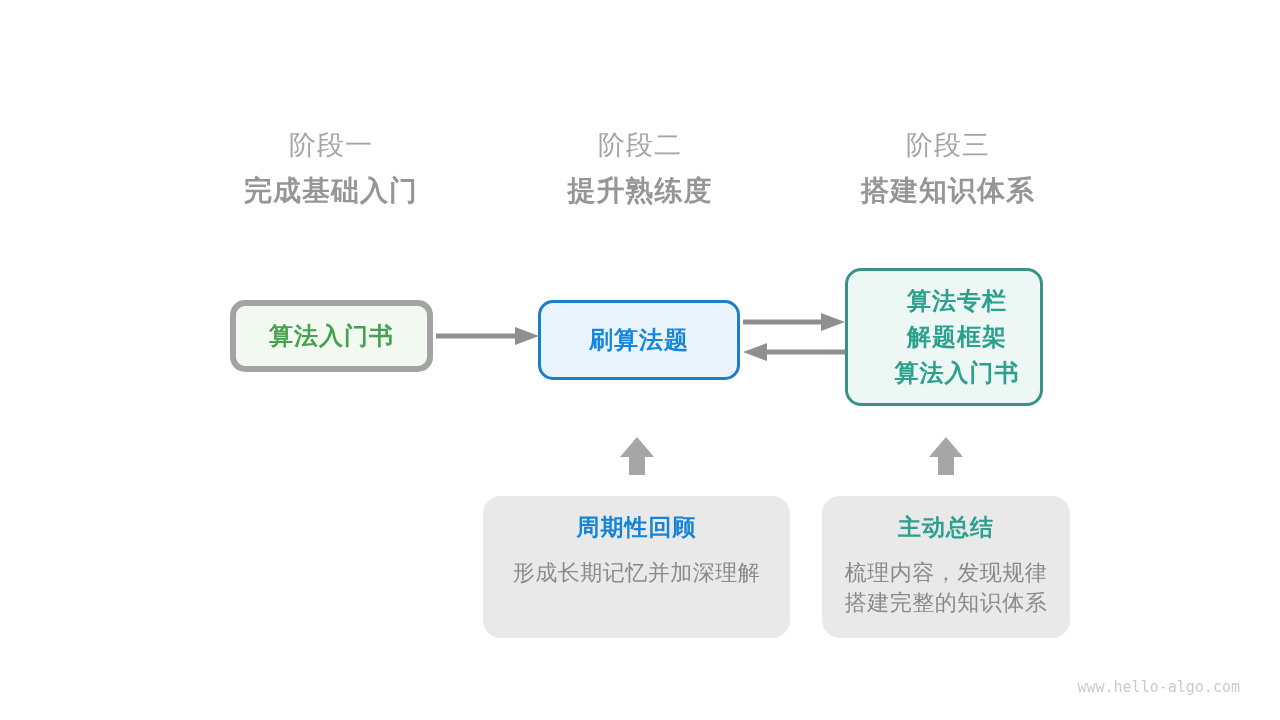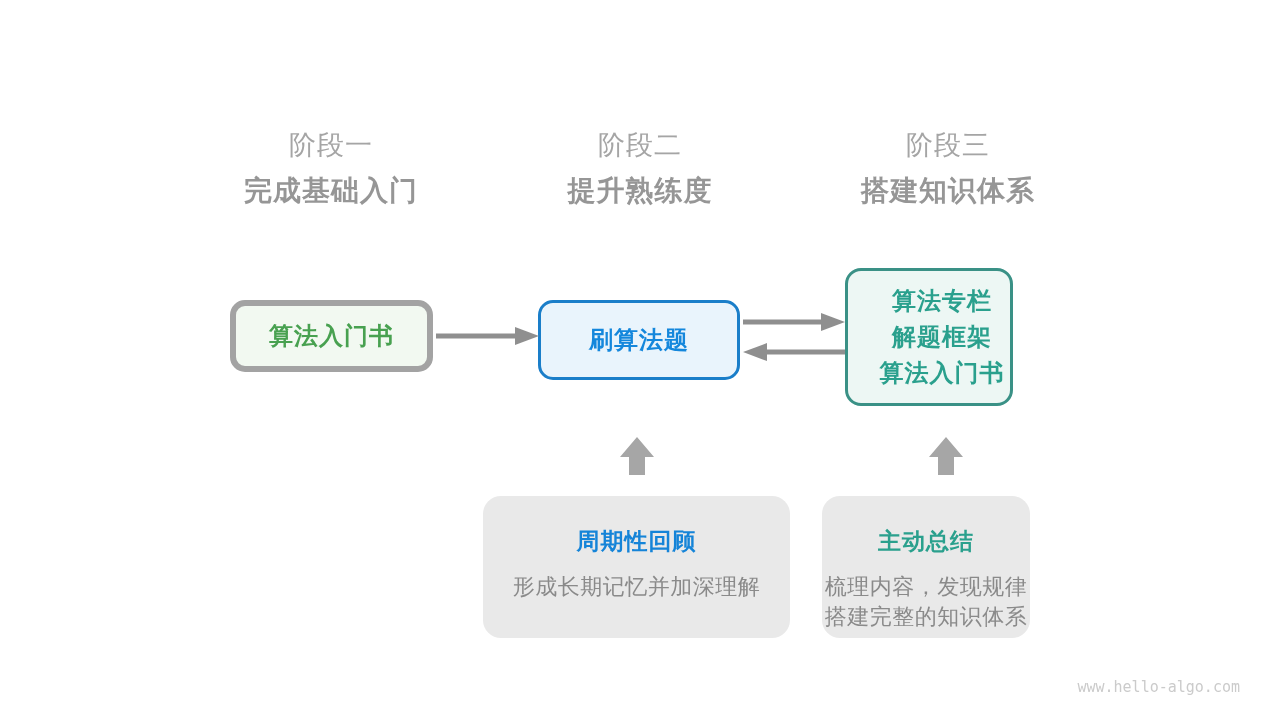"算法专栏" .node-resources { width: 168px -> 198px }
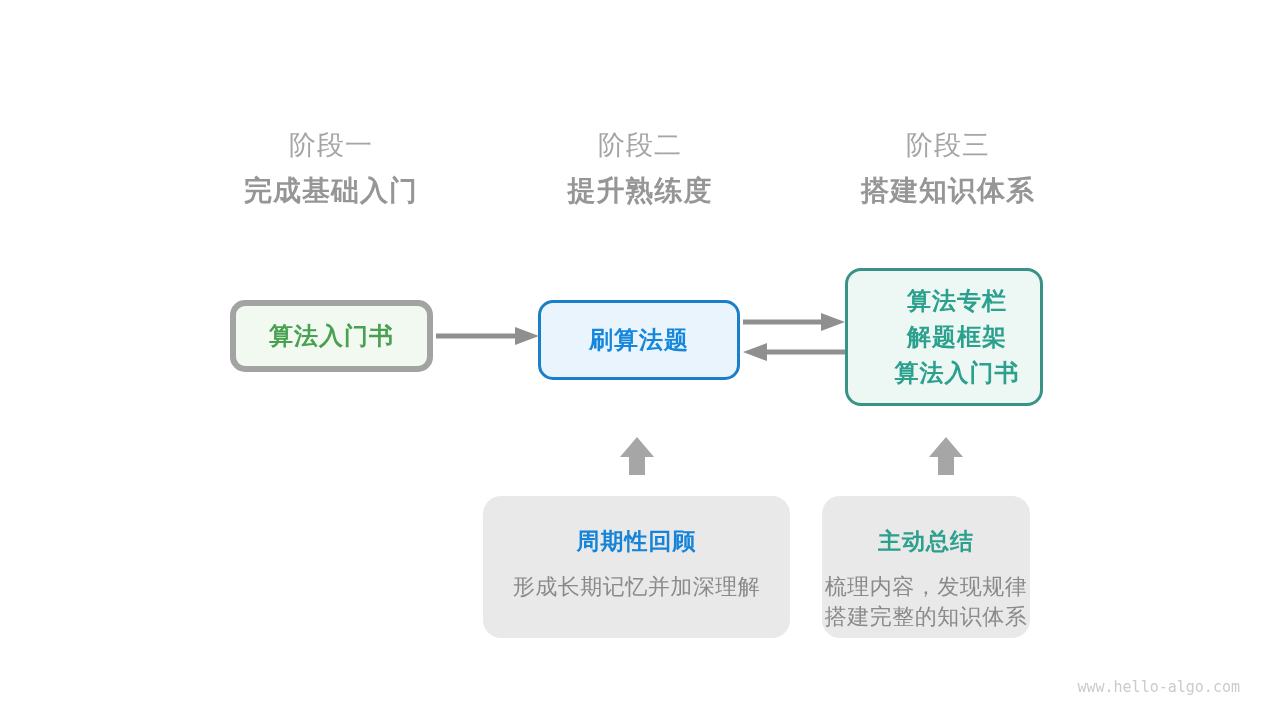"周期性回顾" .note { padding-top: 32px -> 18px }
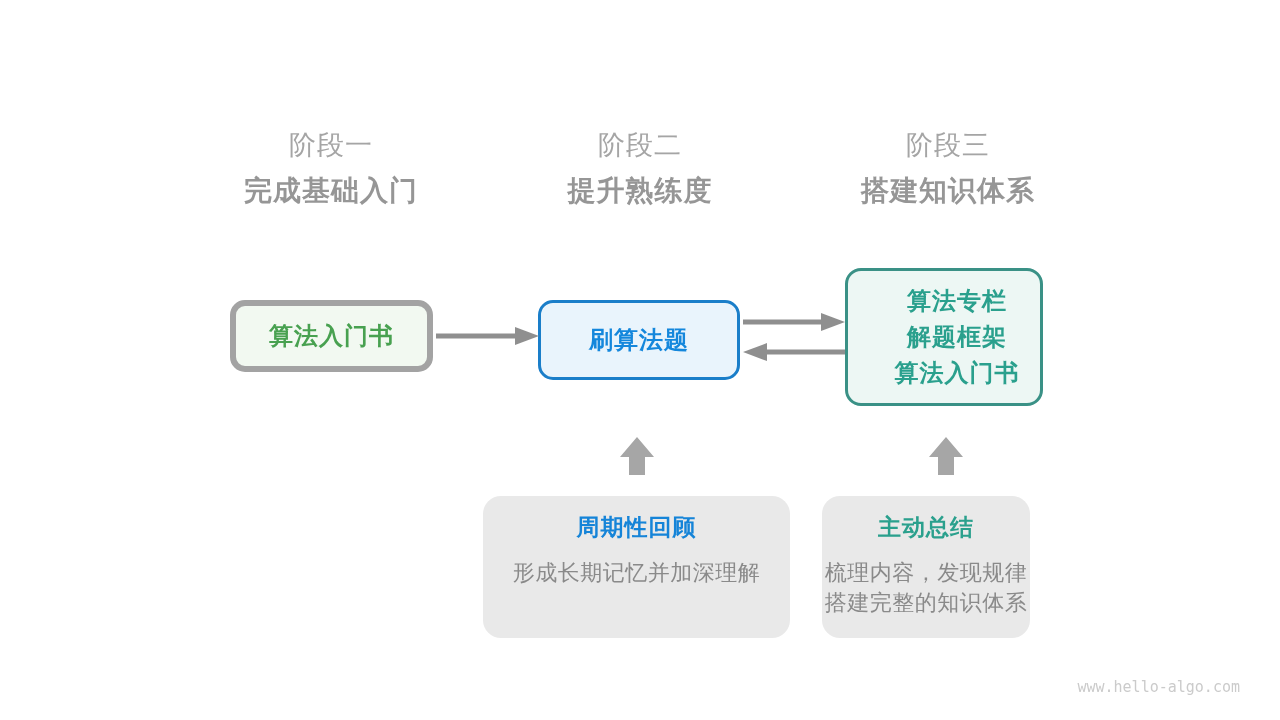"主动总结" .note-summary { width: 208px -> 248px }
